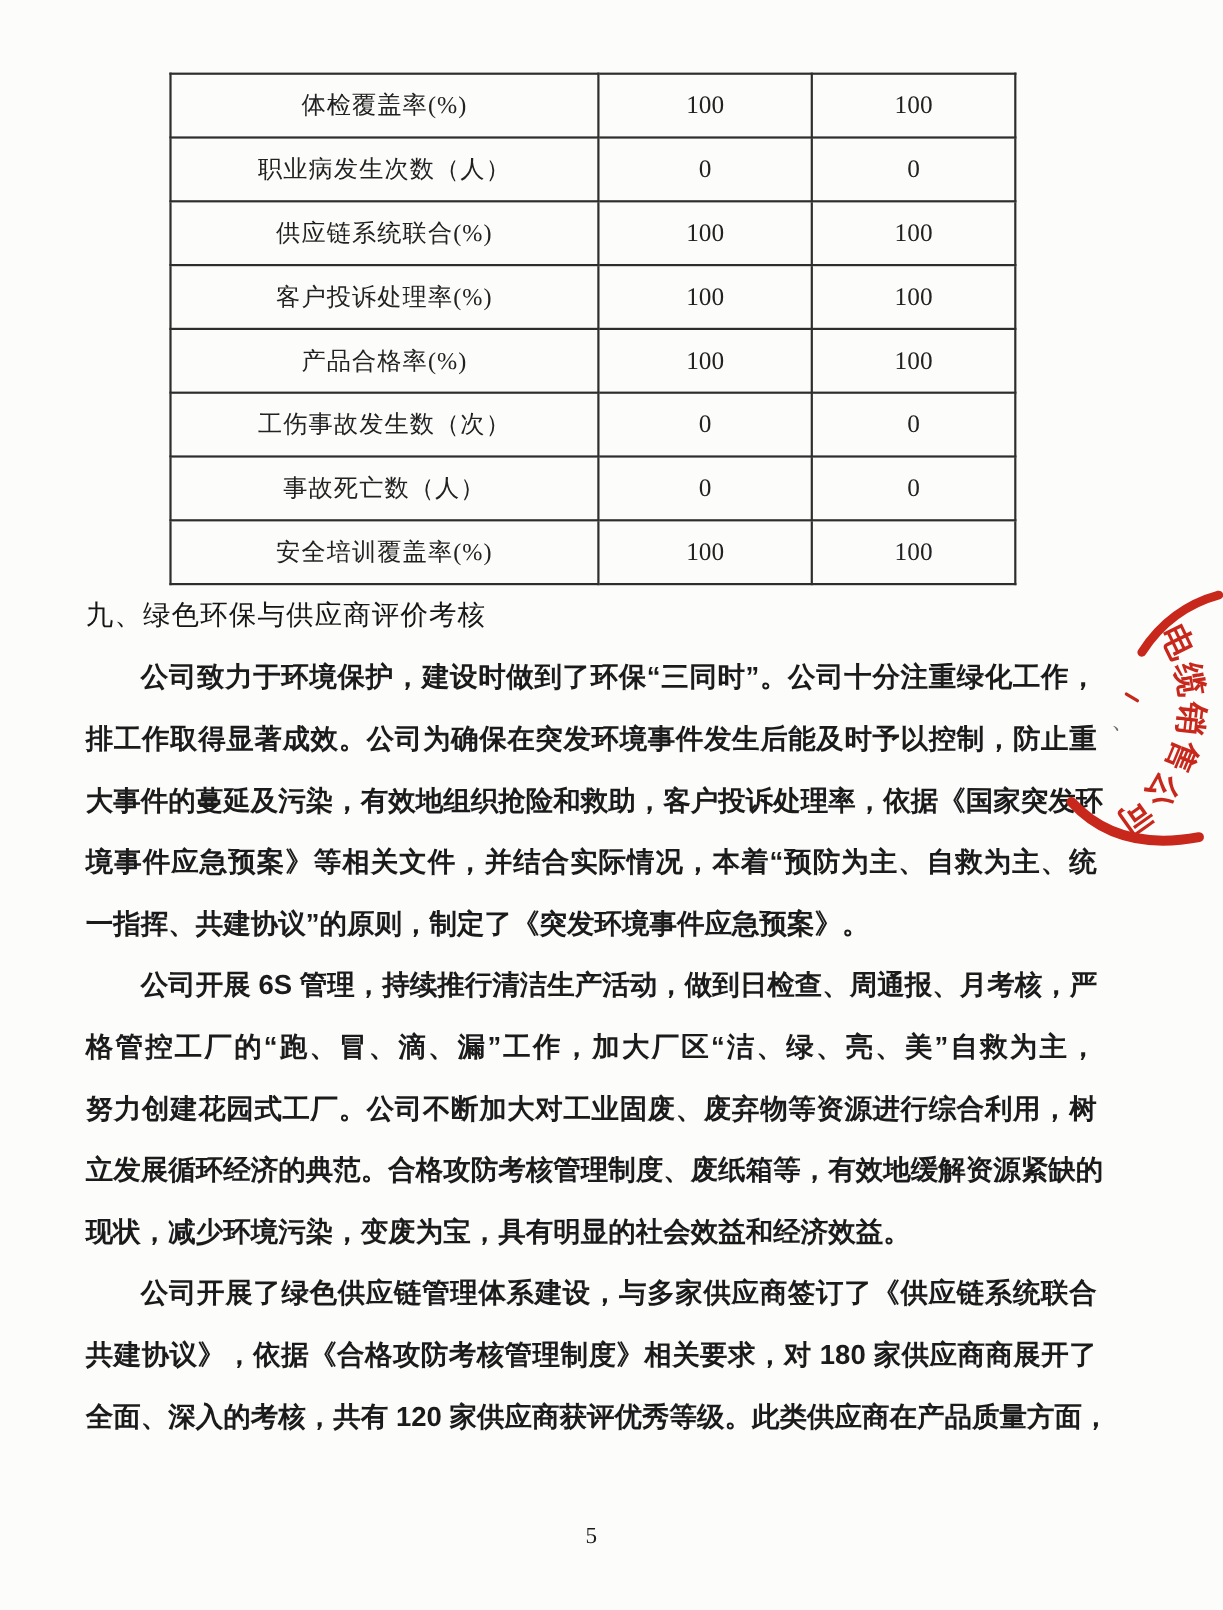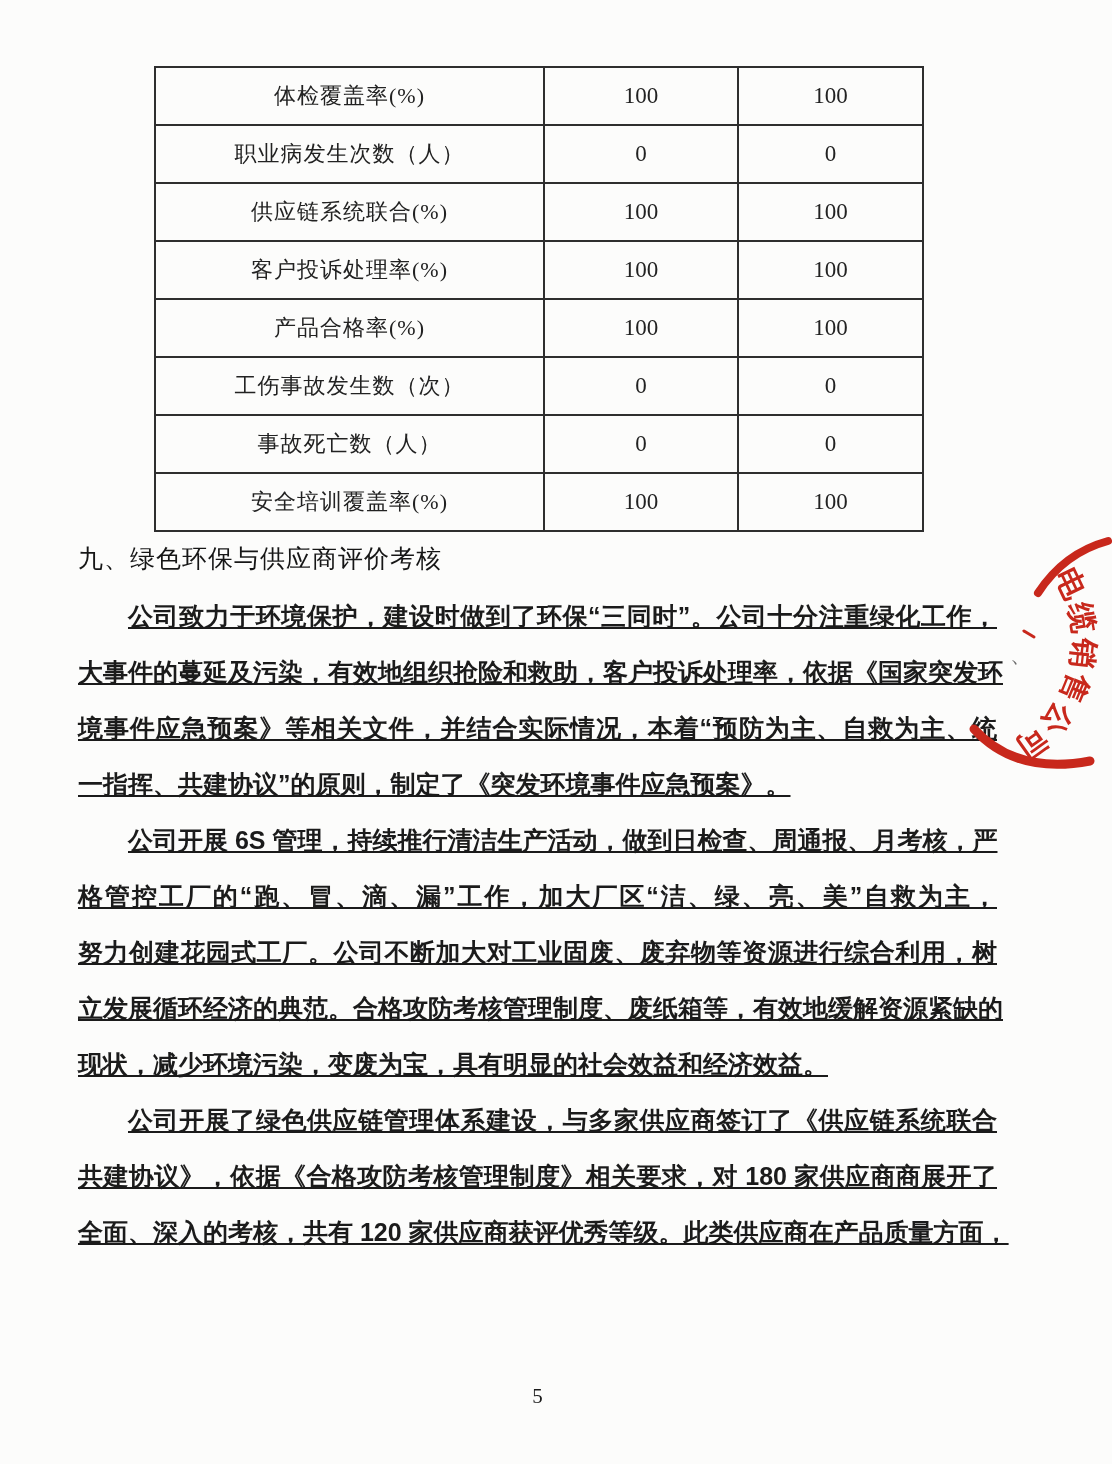"公司致力于环境保护，建设时做到了环保“三同时”。公司十分注重绿化工作，" .body-text { text-decoration: underline -> none }
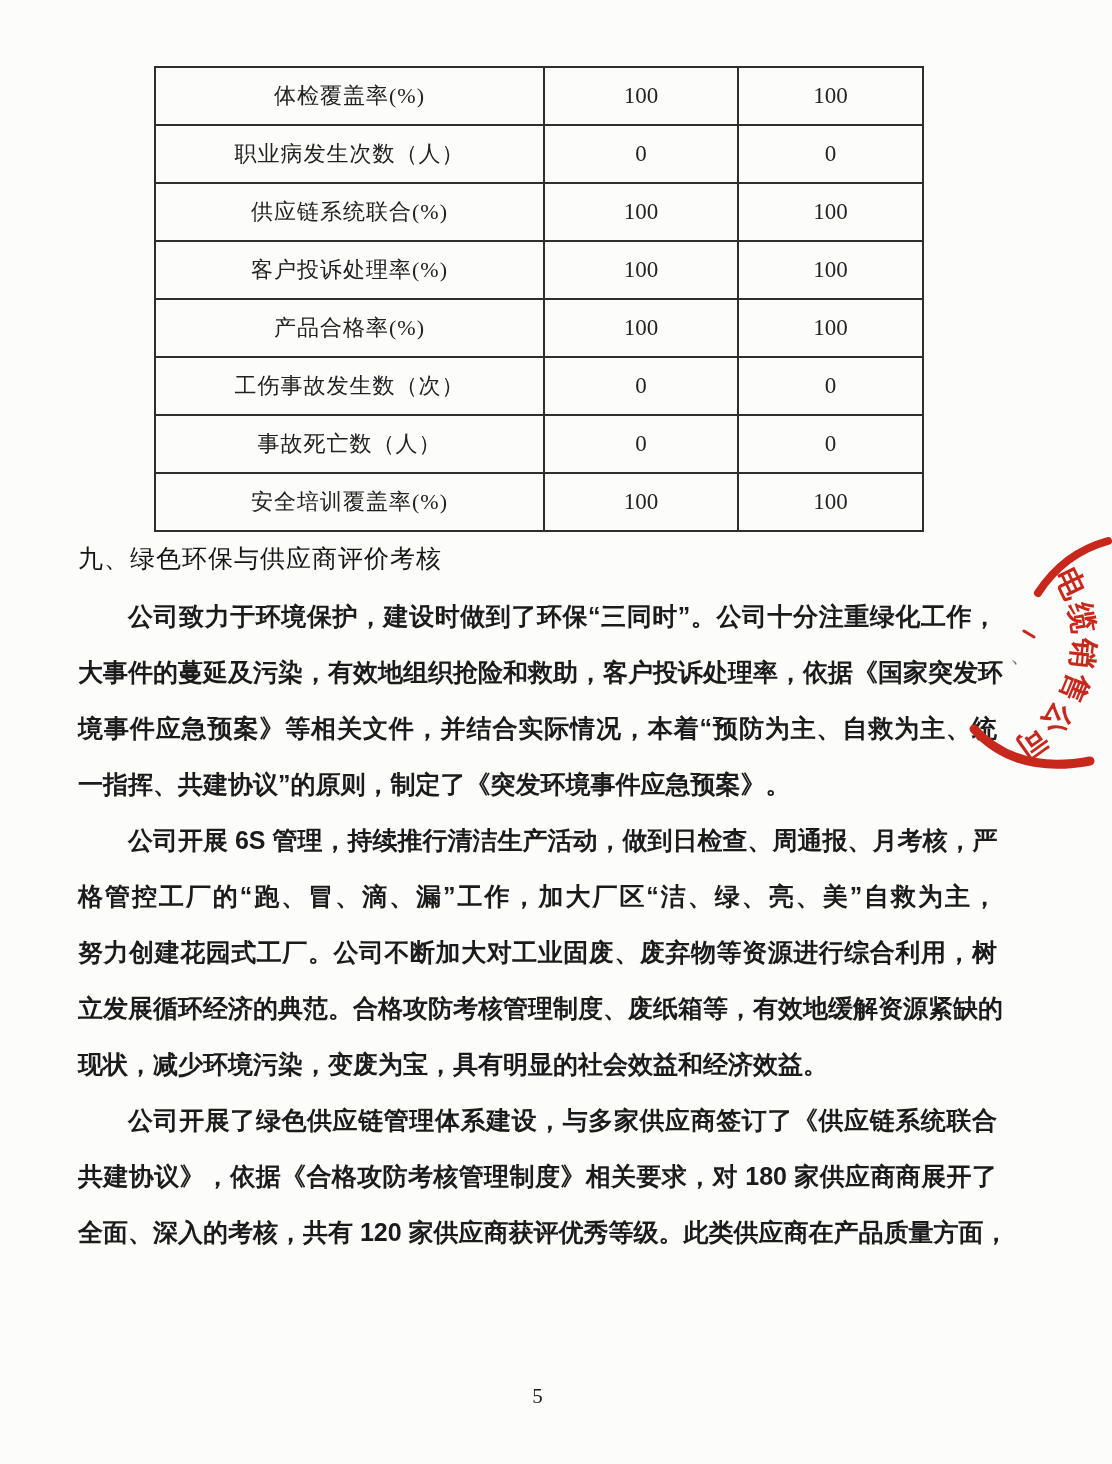"排工作取得显著成效。公司为确保在突发环境事件发生后能及时予以控制，防止重" div.line { html: none -> <div>排工作取得显著成效。公司为确保在突发环境事件发生后能及时予以控制，防止重</div> }
